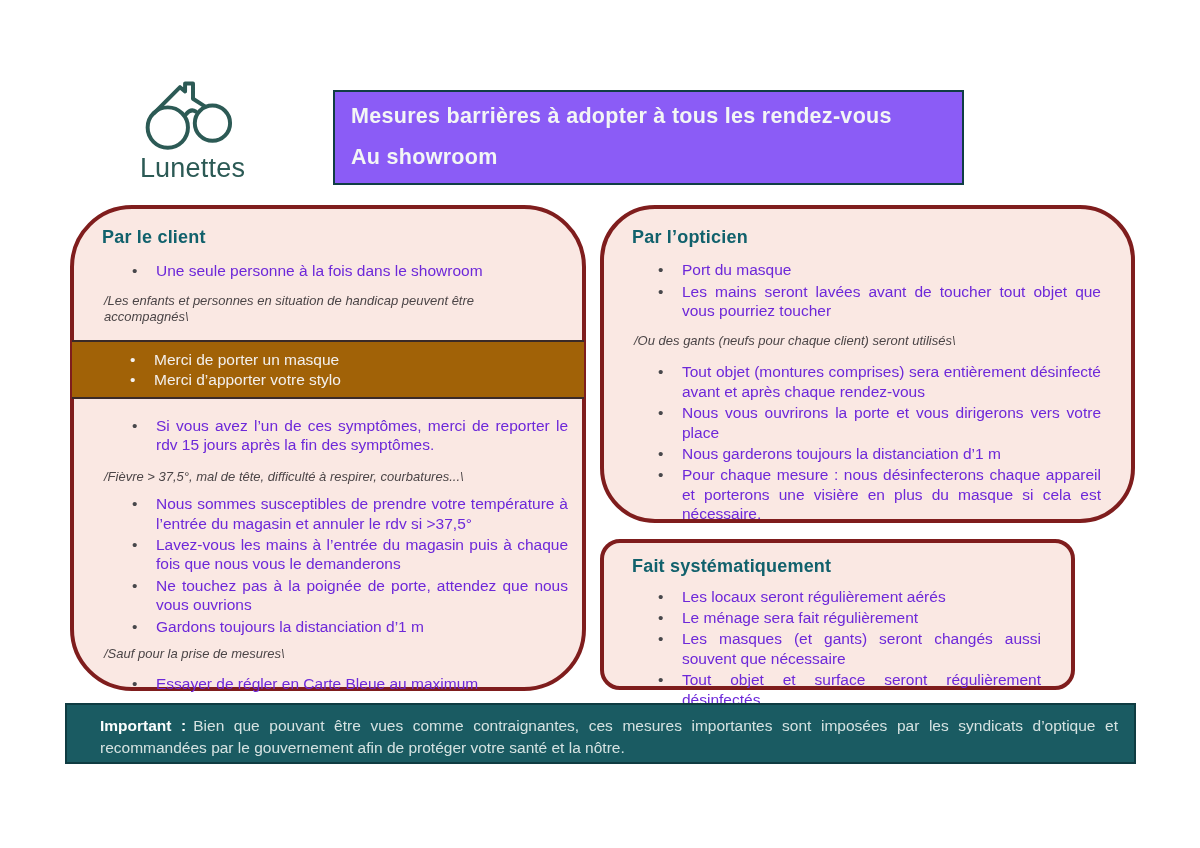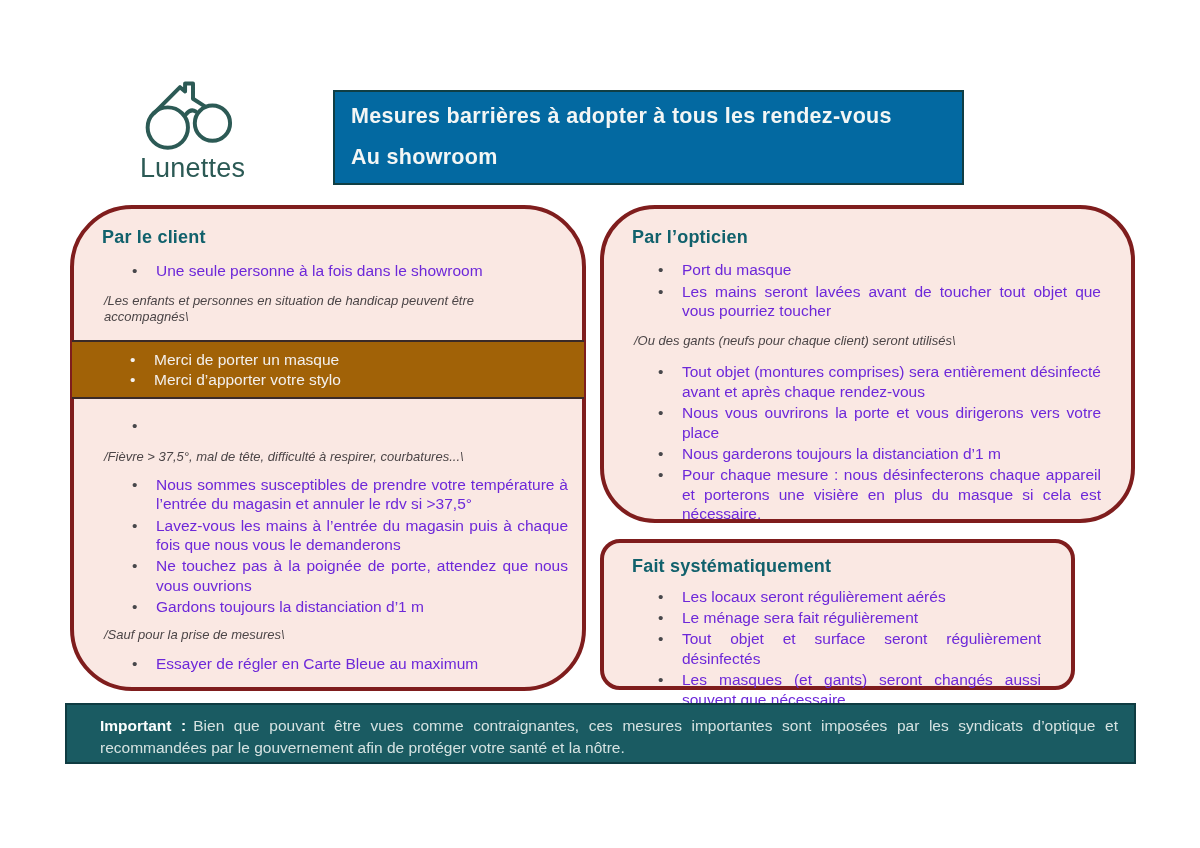"Mesures barrières à adopter à" .banner { background: #0369a1 -> #8b5cf6 }
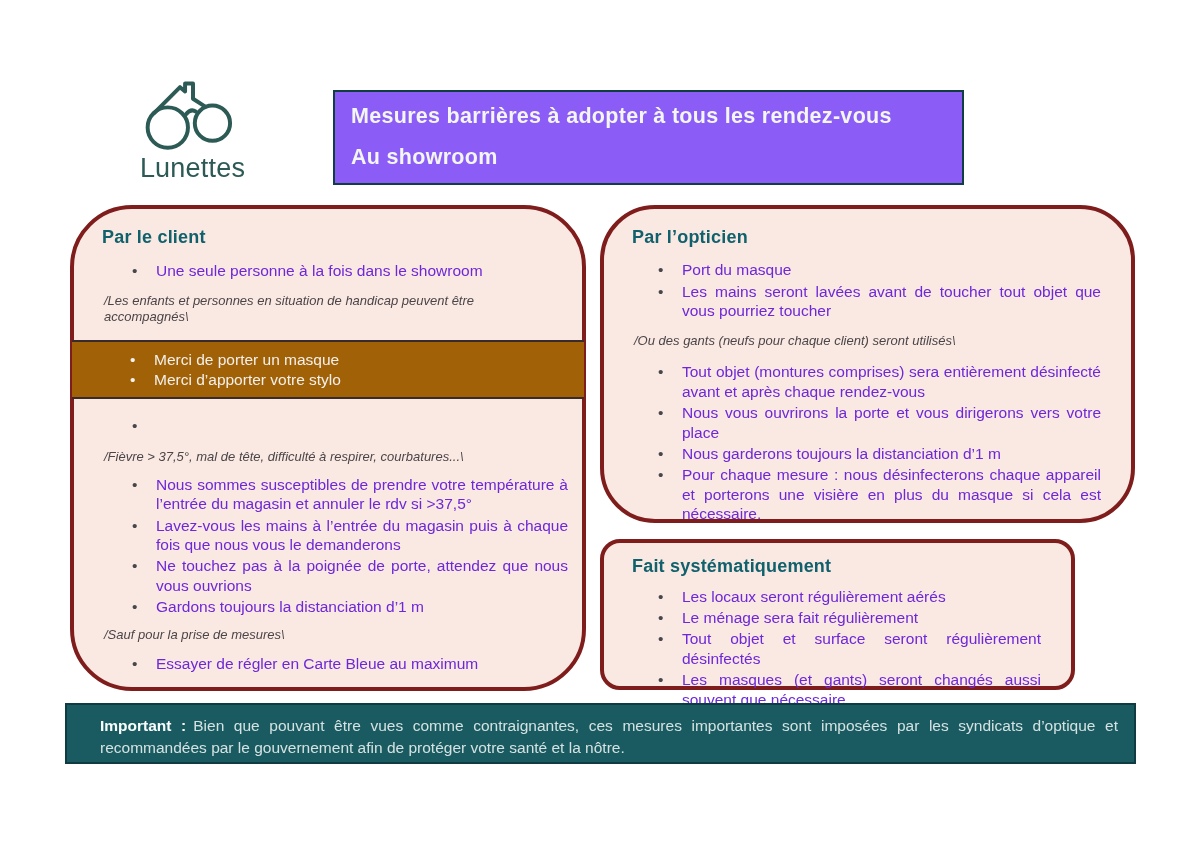"Si vous avez l’un de" span.txt { html: none -> <span>Si vous avez l’un de ces symptômes, merci de reporter le rdv 15 jours après la fin des symptômes.</span> }
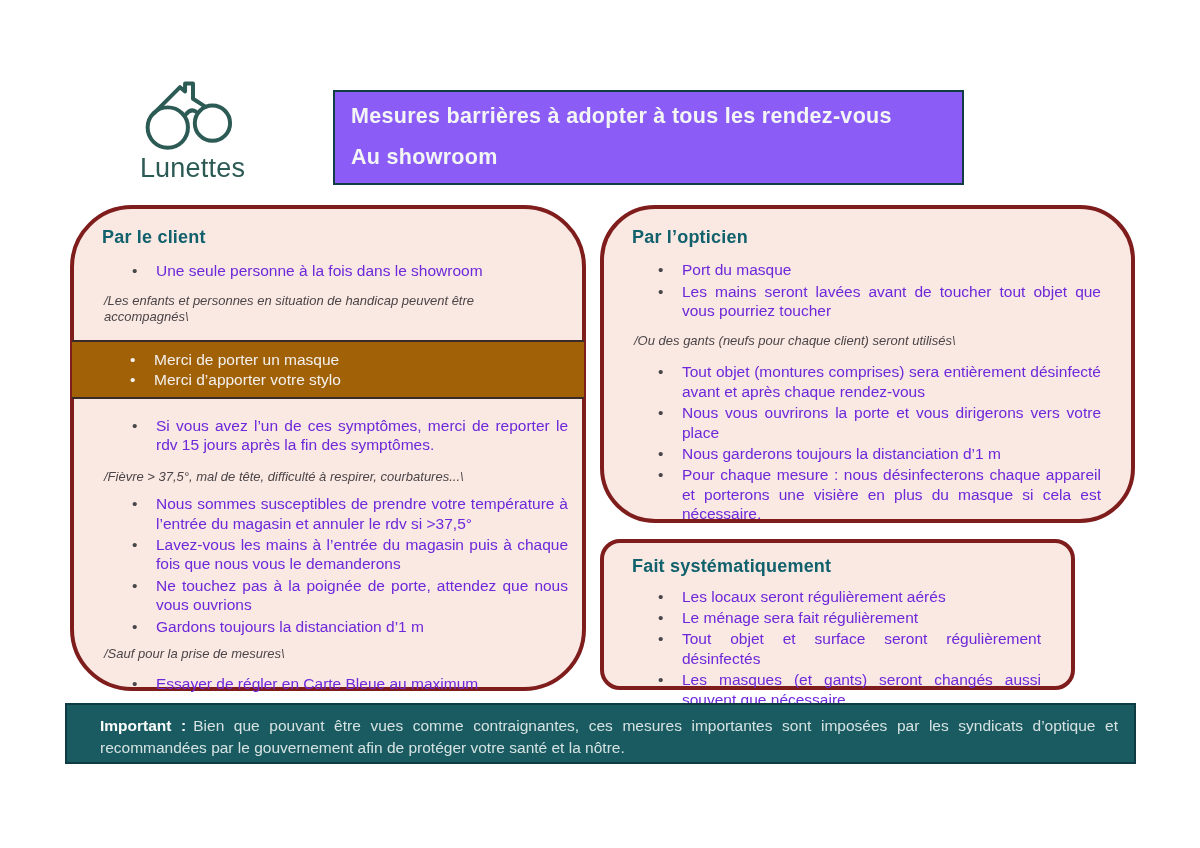"Tout objet et surface seront" div.li { order: before "Les masques (et gants) seront" -> after "Les masques (et gants) seront" }
